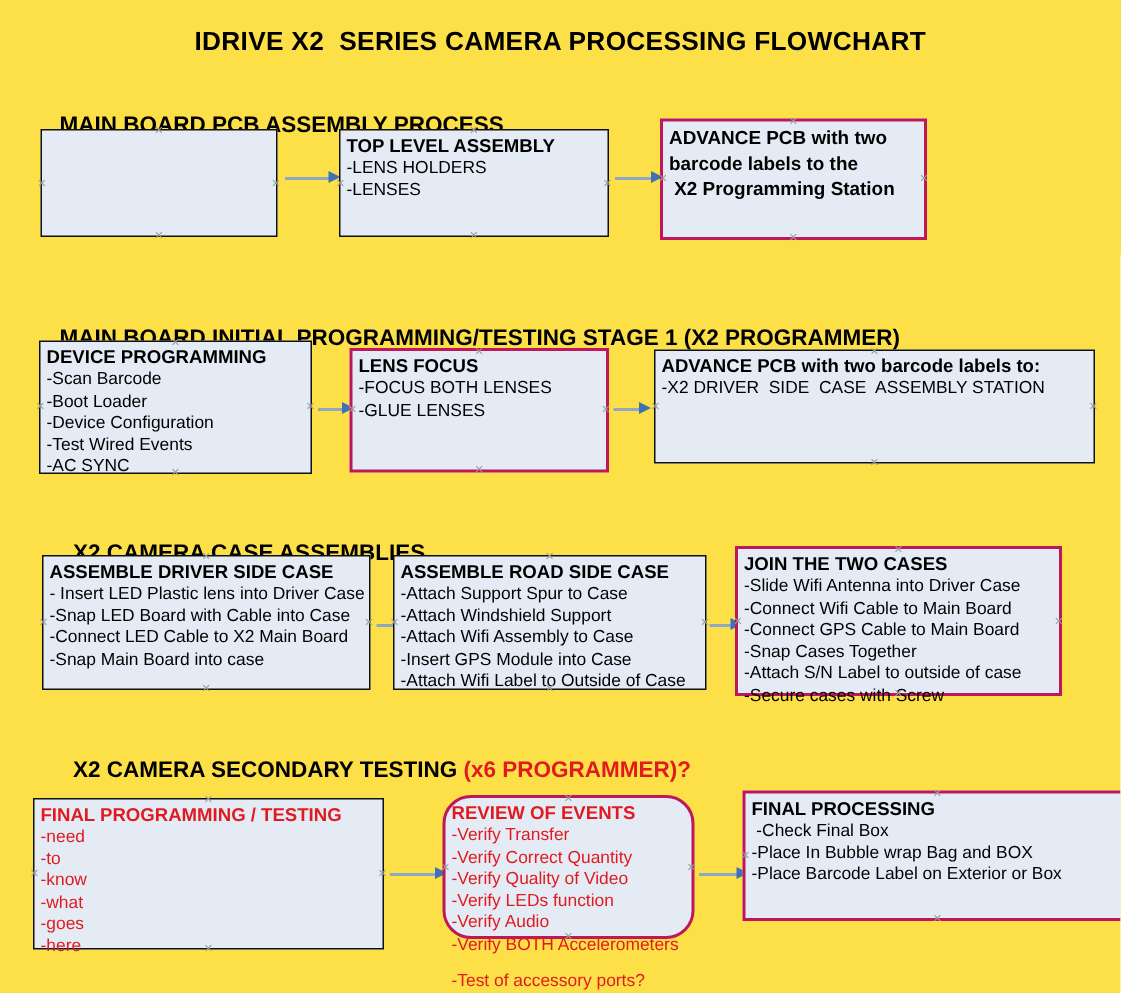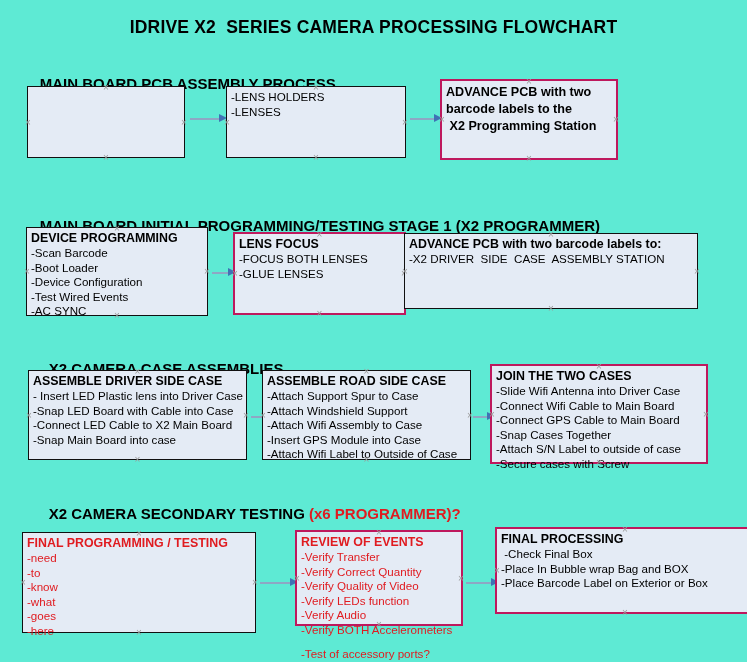"IDRIVE X2 SERIES CAMERA PROCESSING" #canvas { background: #5eead4 -> #fde047 }
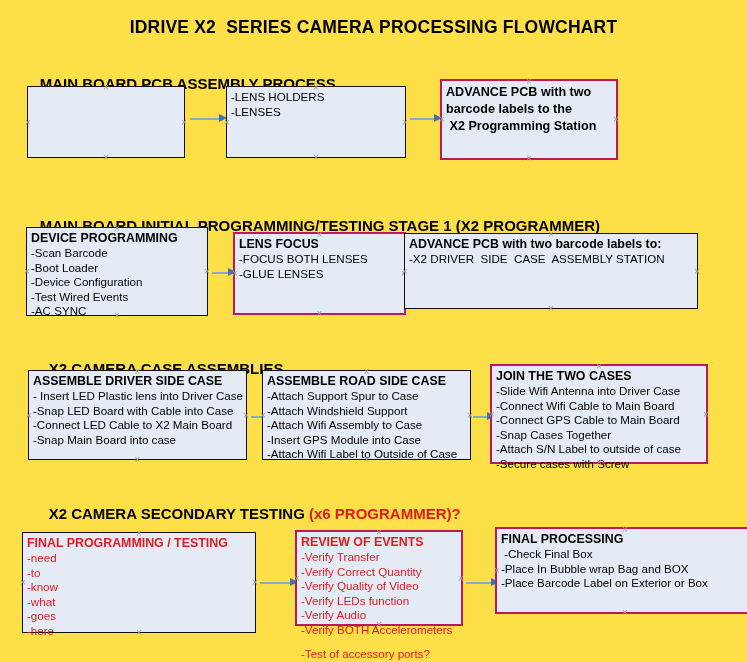"TOP LEVEL ASSEMBLY" div.node-title { html: none -> <div>TOP LEVEL ASSEMBLY</div> }
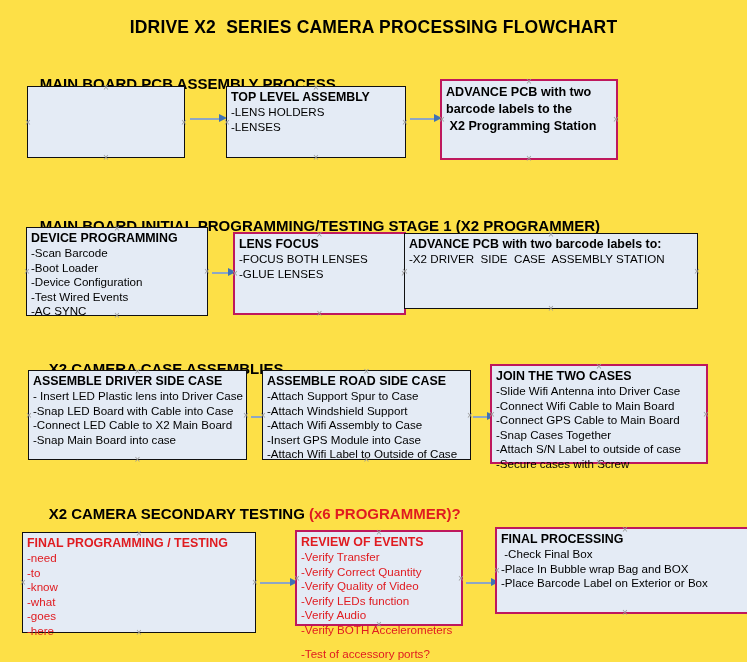"ADVANCE PCB with two barcode labels to:" div.node { left: 404px -> 436px }
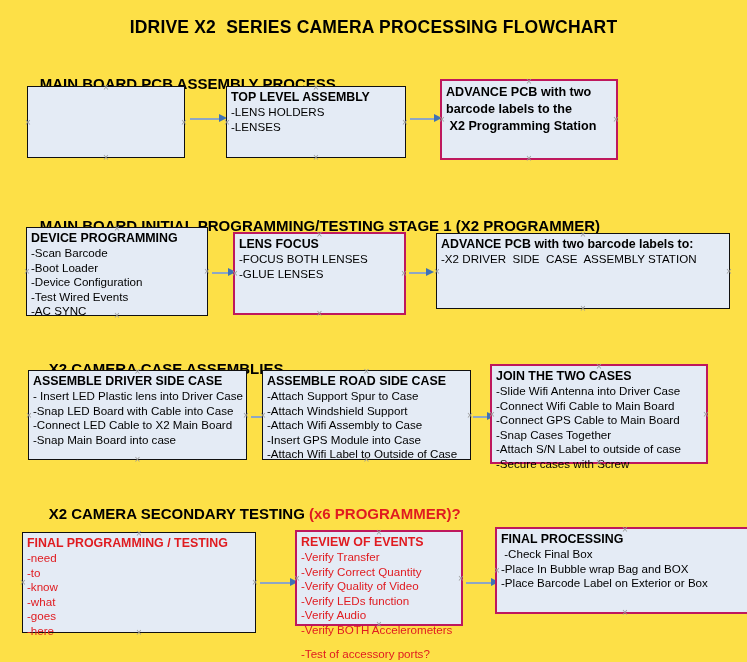"REVIEW OF EVENTS" div.node { border-radius: none -> 19px }
